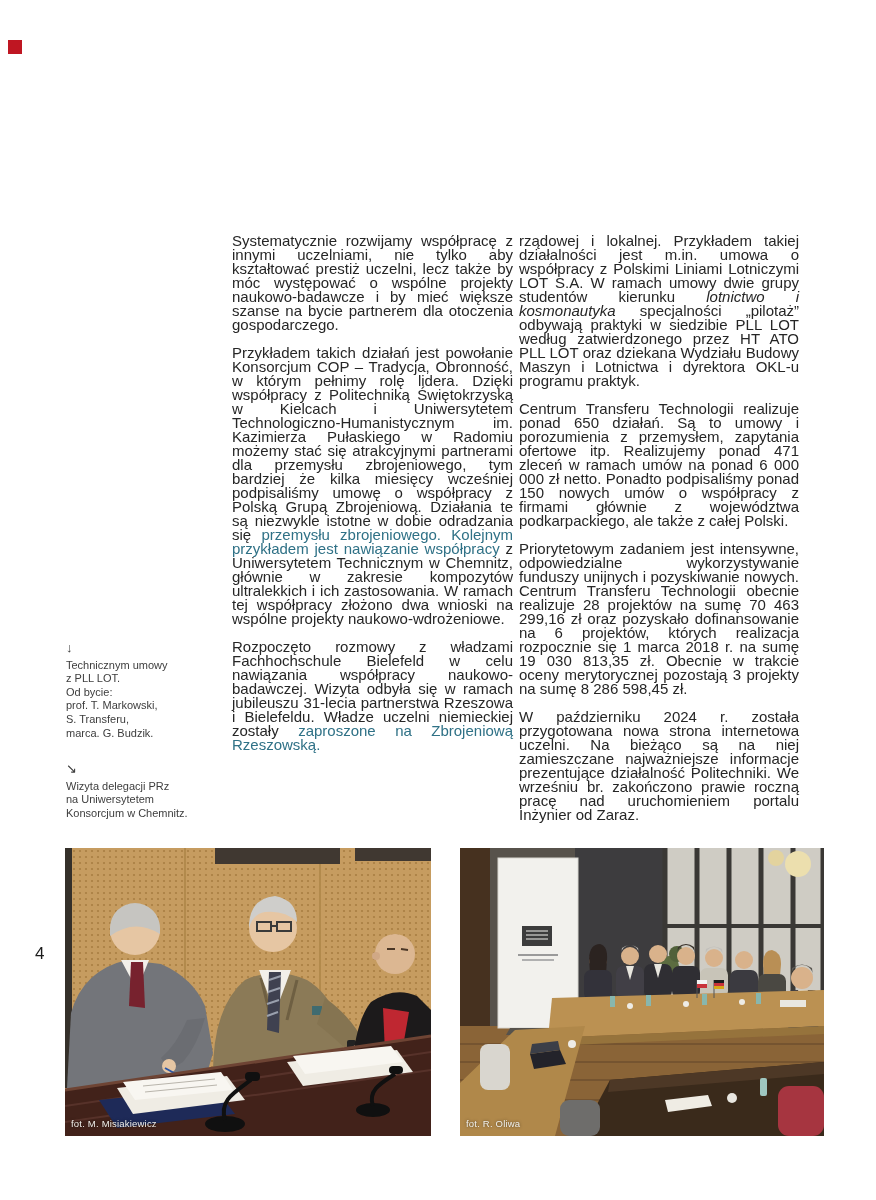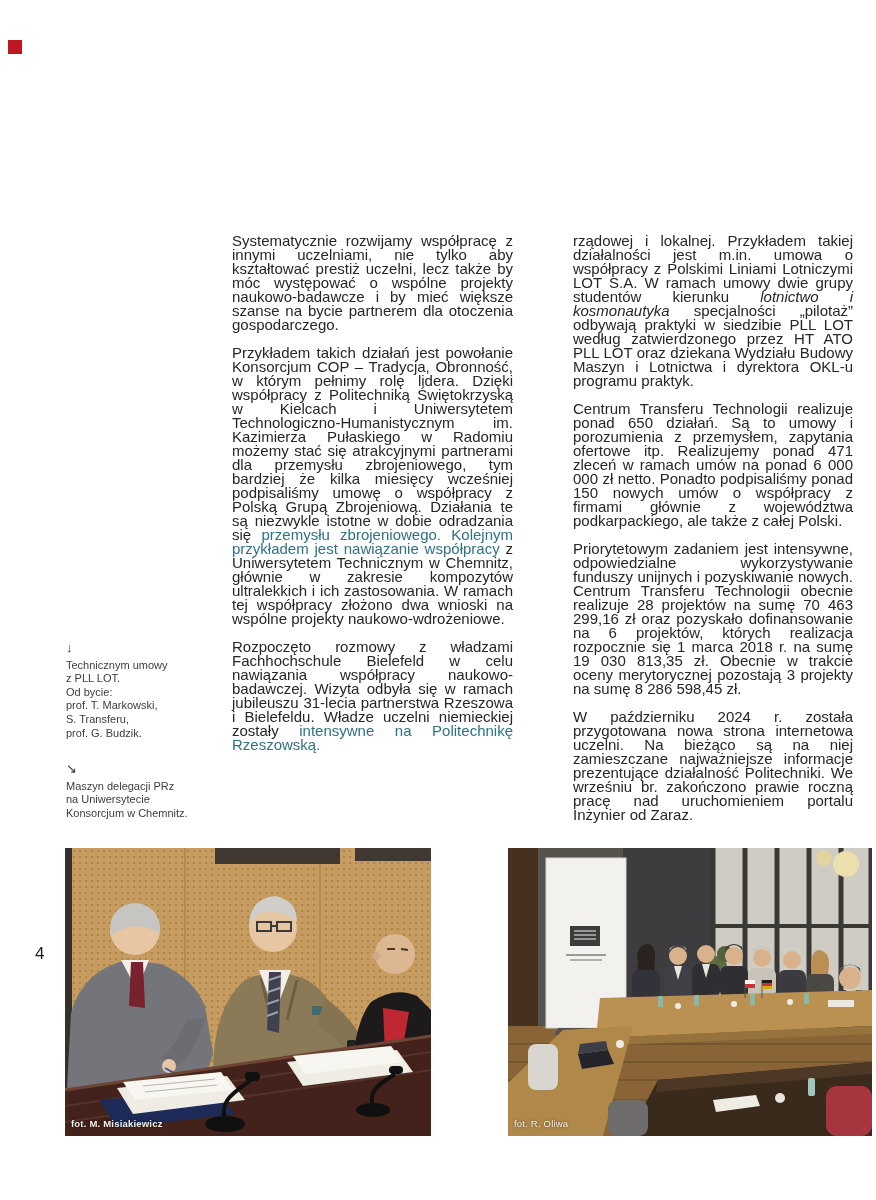"rządowej i lokalnej. Przykładem takiej" .col-b { left: 573px -> 519px }
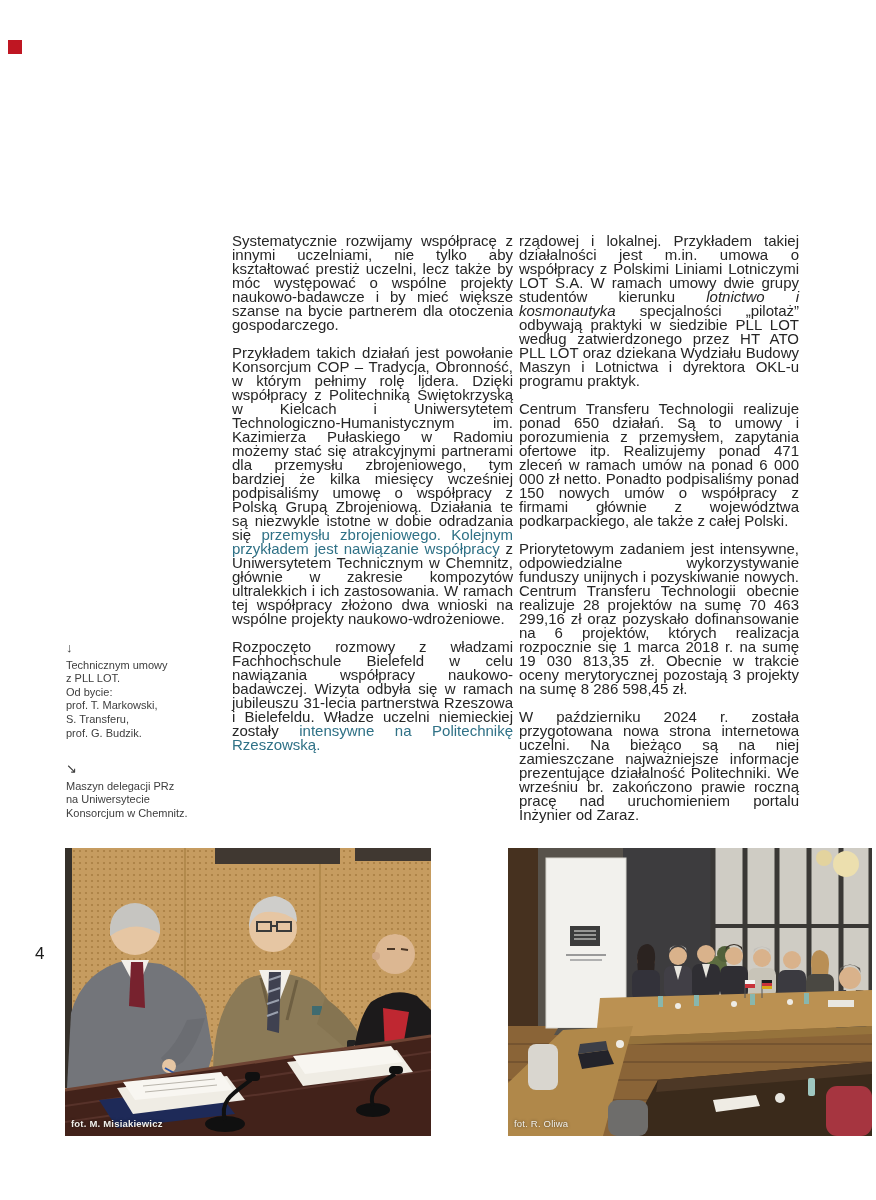"prof. G. Budzik." div.cap-line { text: prof -> marca }
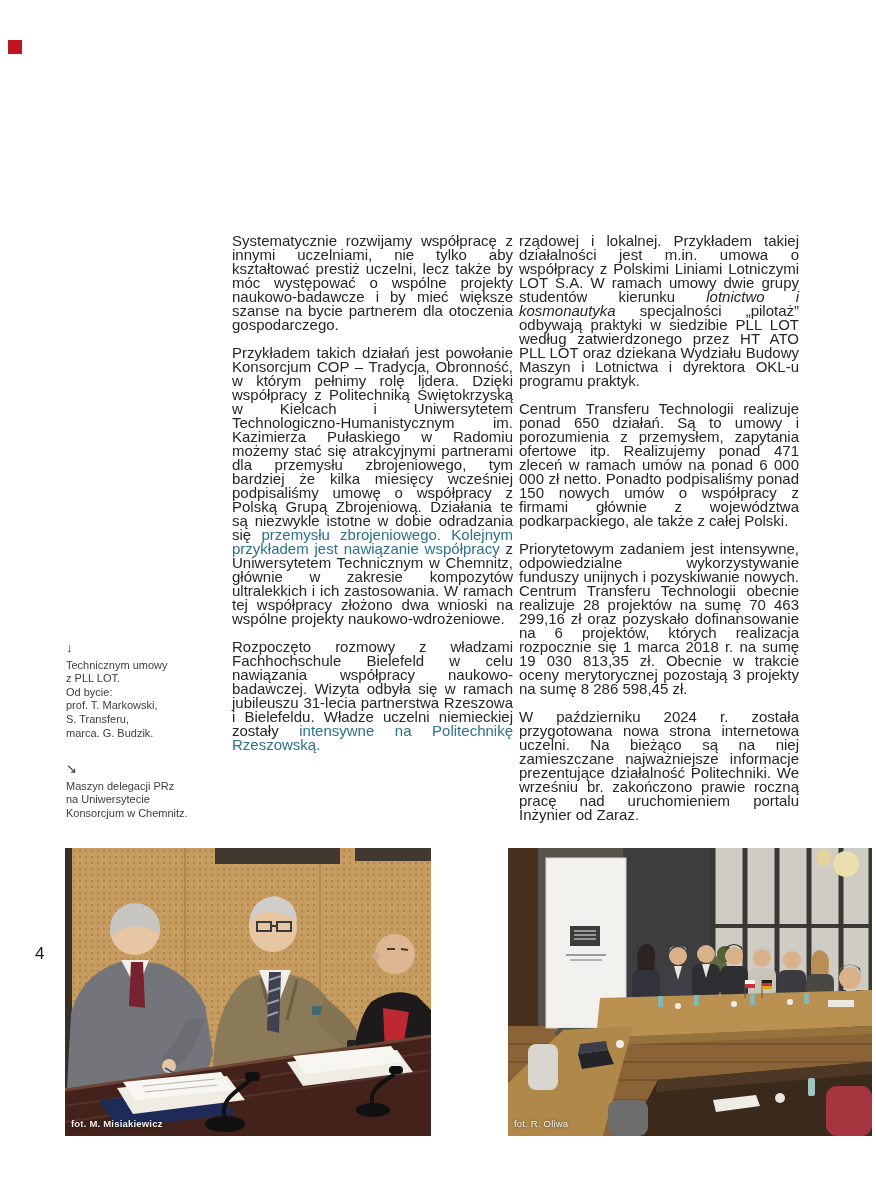"intensywne na Politechnikę Rzeszowską." span.hl { text: intensywne na Politechnikę -> zaproszone na Zbrojeniową }
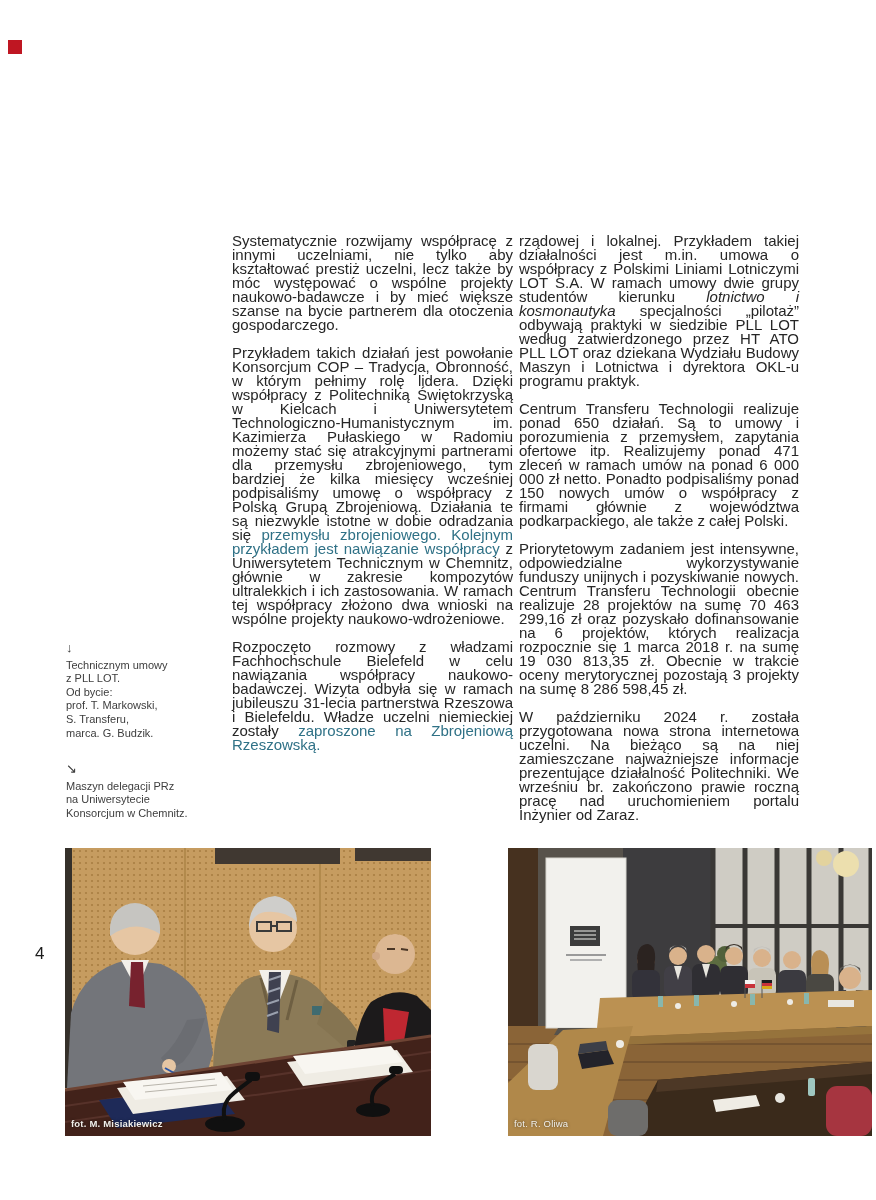"Maszyn delegacji PRz" div.cap-line { text: Maszyn -> Wizyta }
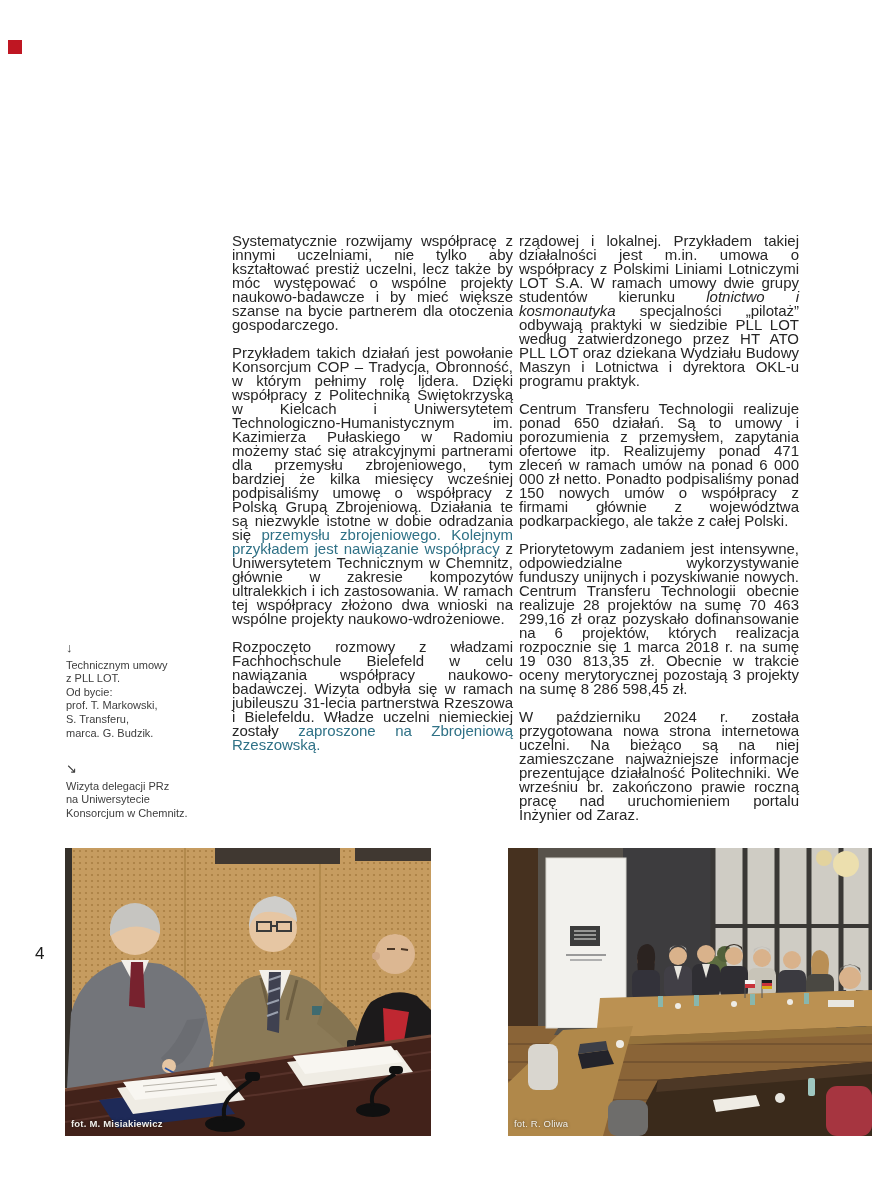"na Uniwersytecie" div.cap-line { text: Uniwersytecie -> Uniwersytetem }
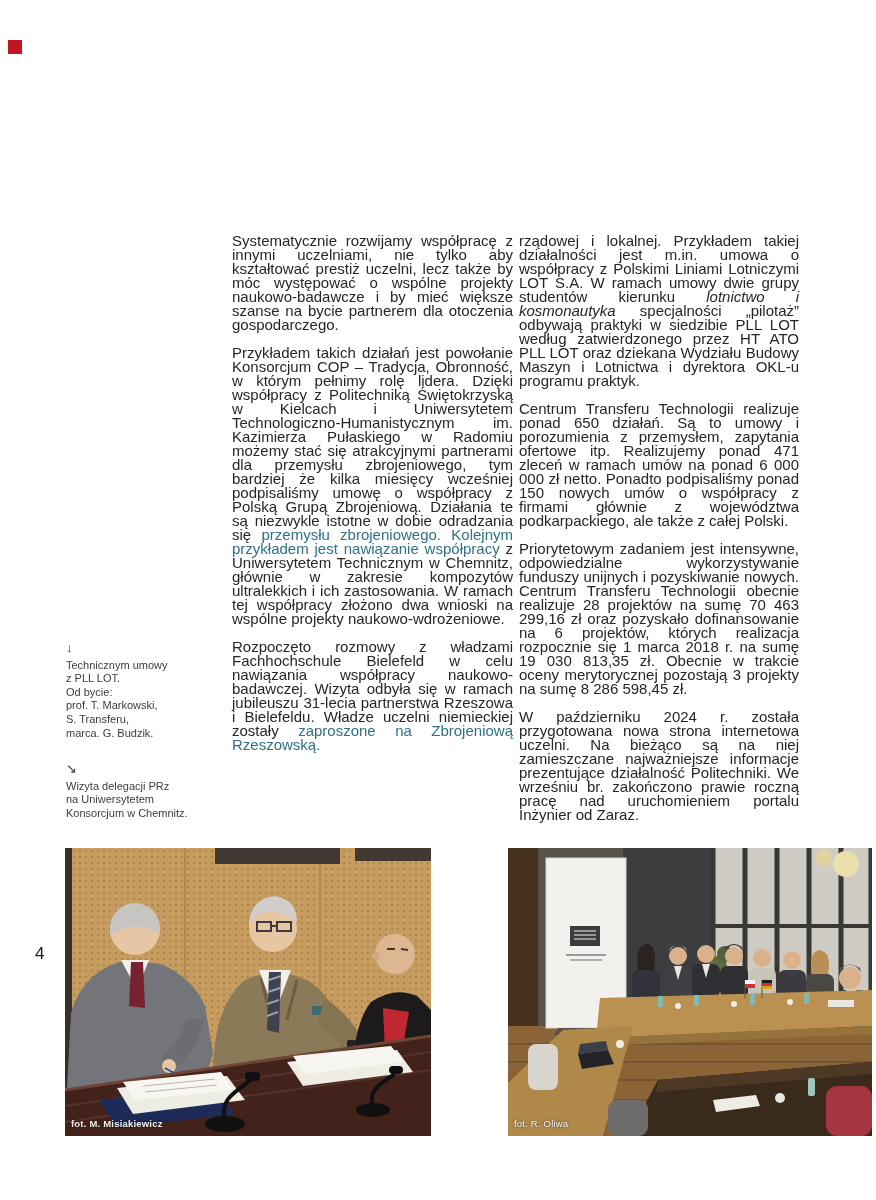"fot. M. Misiakiewicz" .photo-left { font-weight: bold -> none }
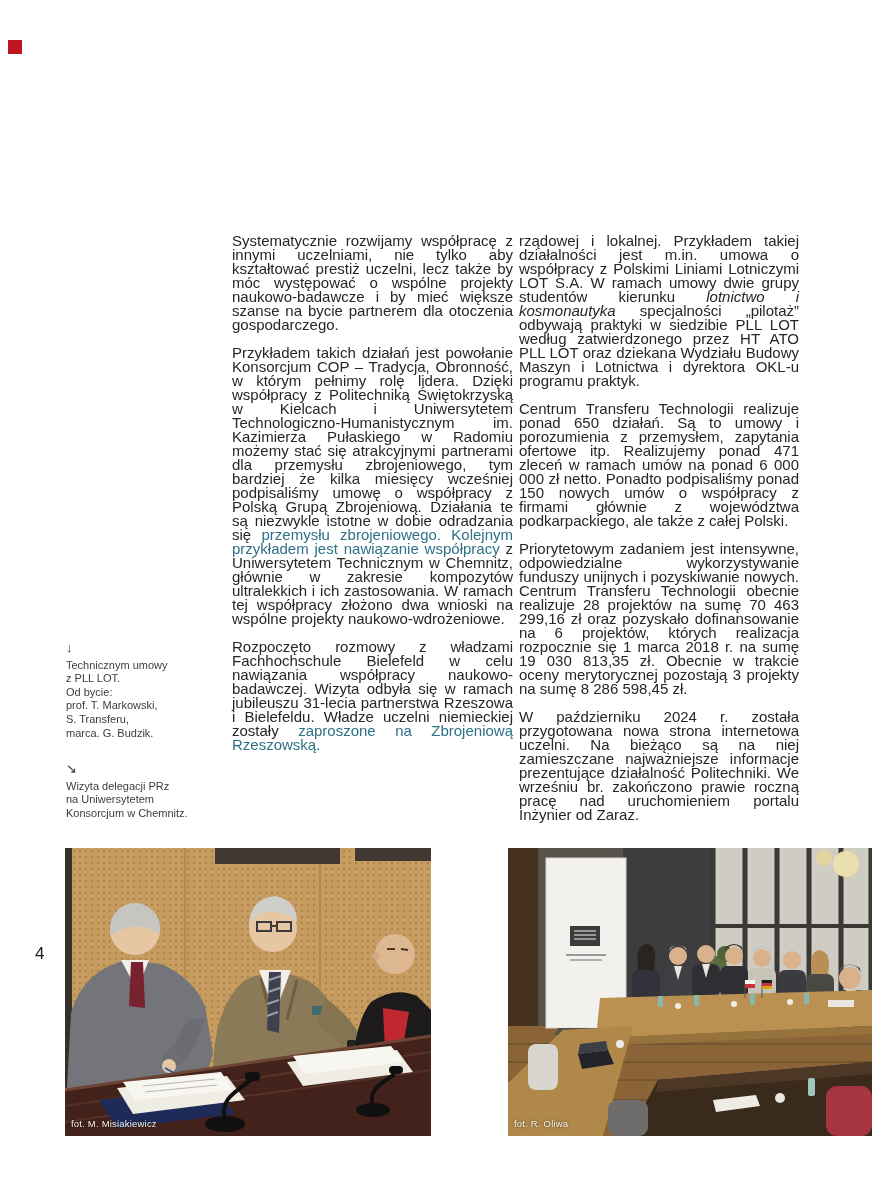"fot. R. Oliwa" .photo-right { margin-left: 48px -> none }
